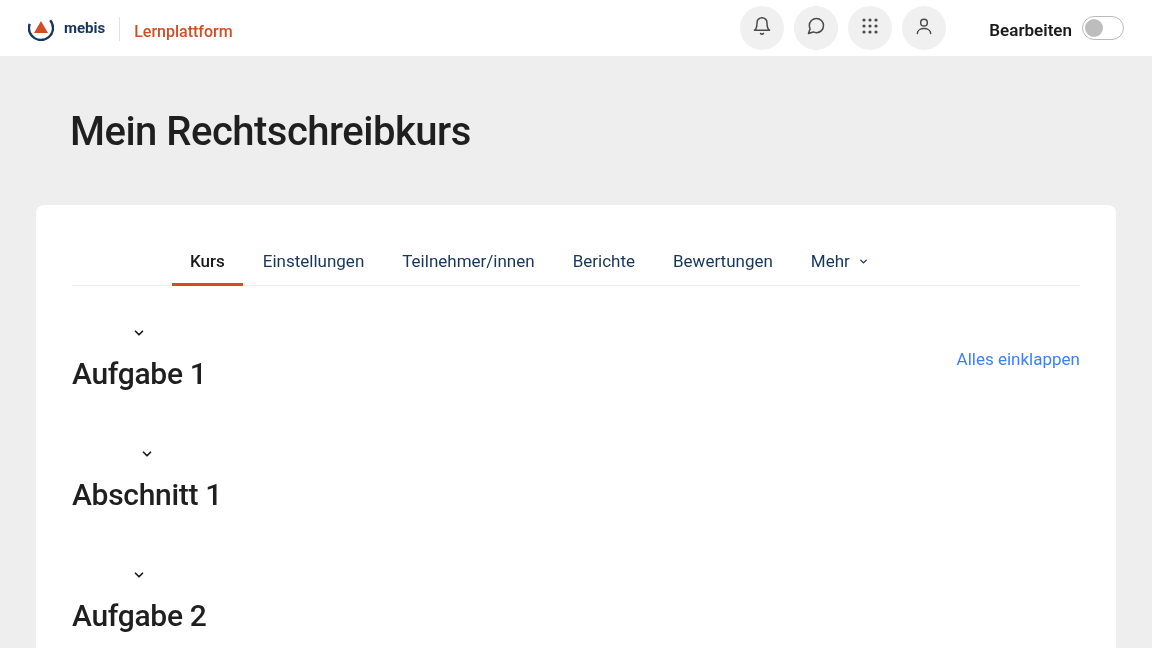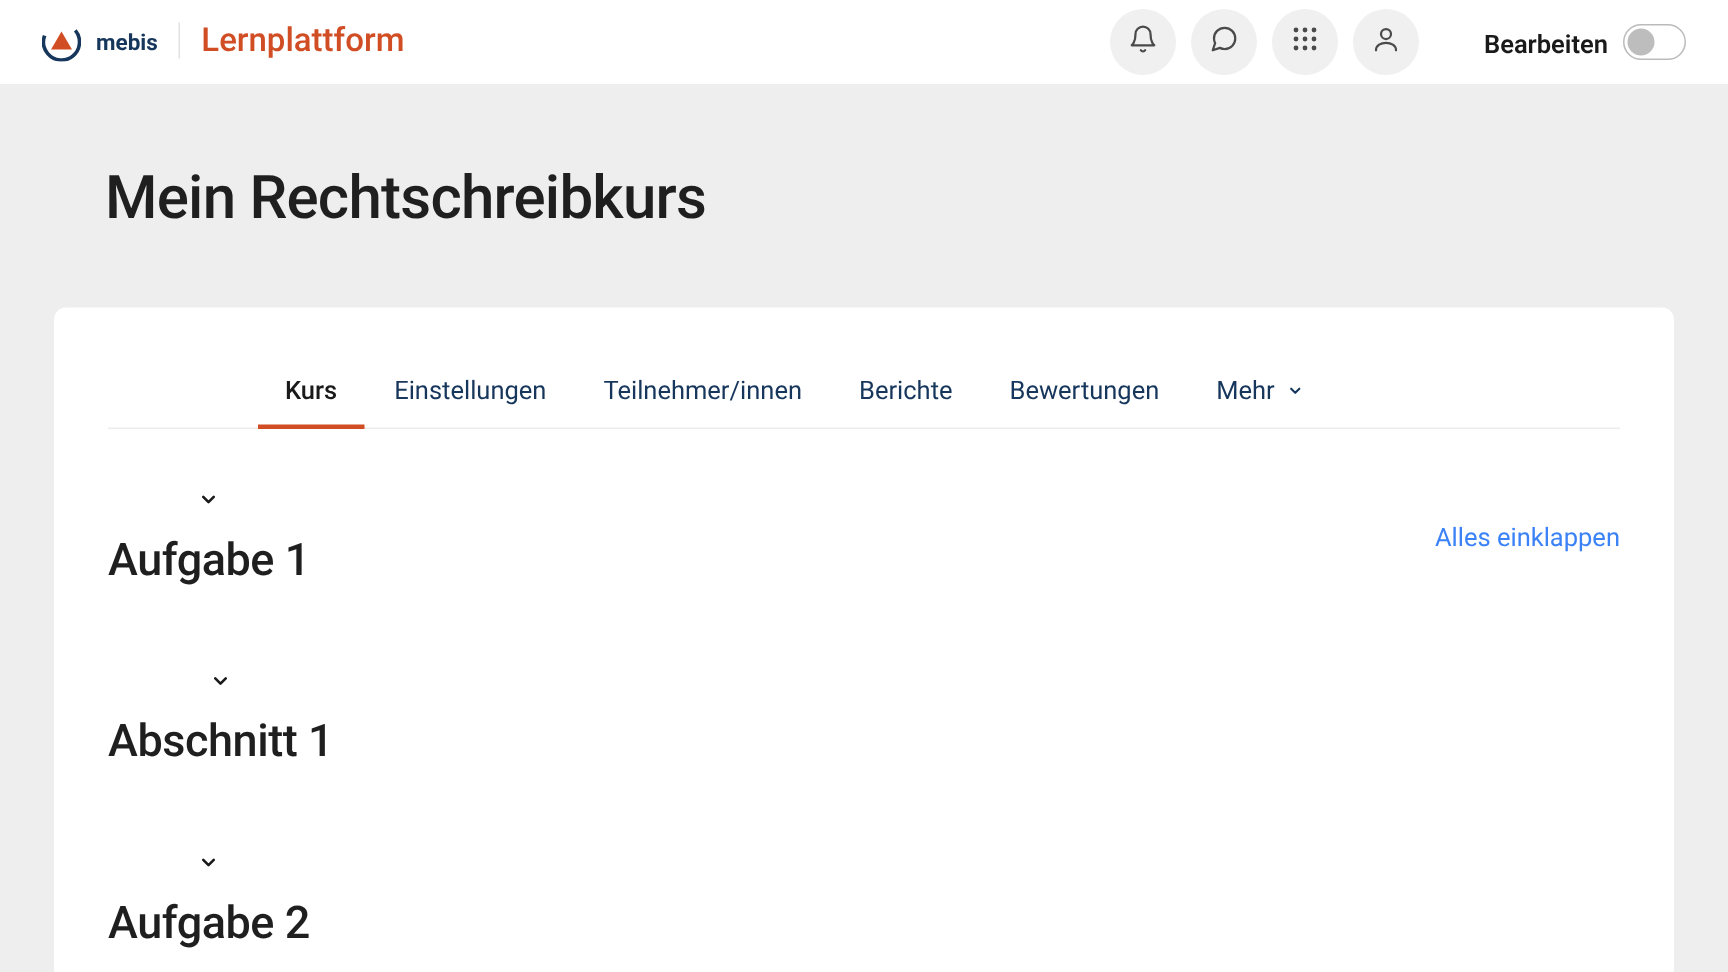"mebis" .header-left { align-items: flex-start -> flex-end }
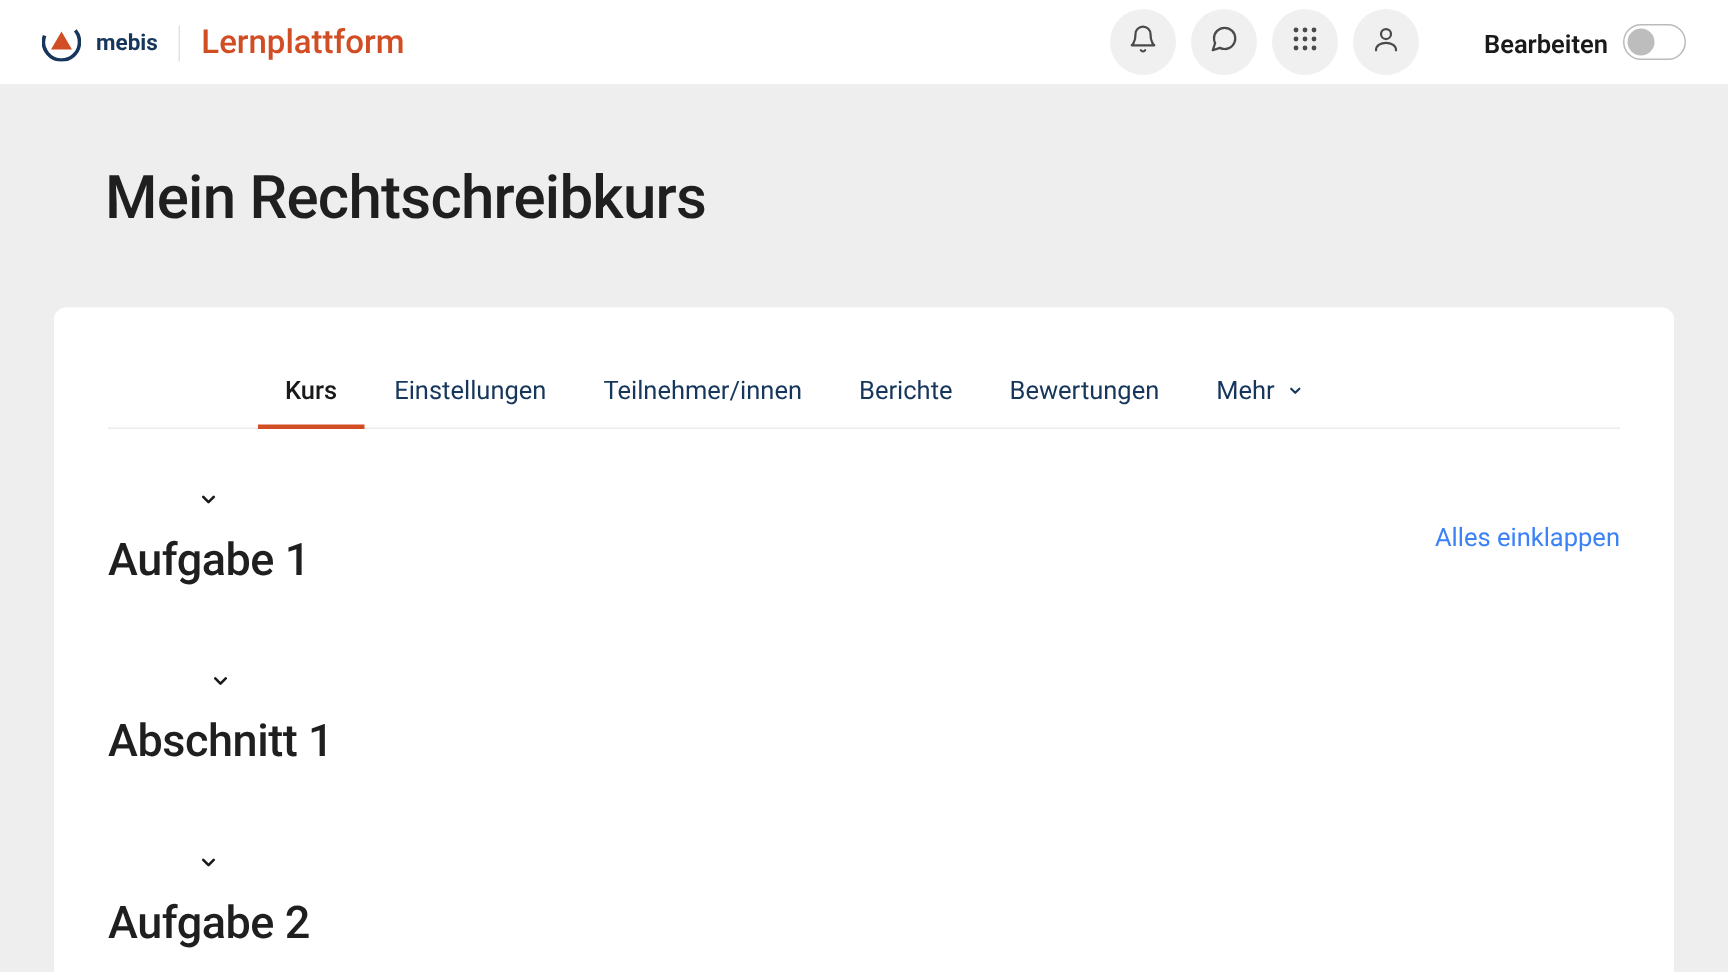"Lernplattform" .platform { font-size: 22px -> 16px }
